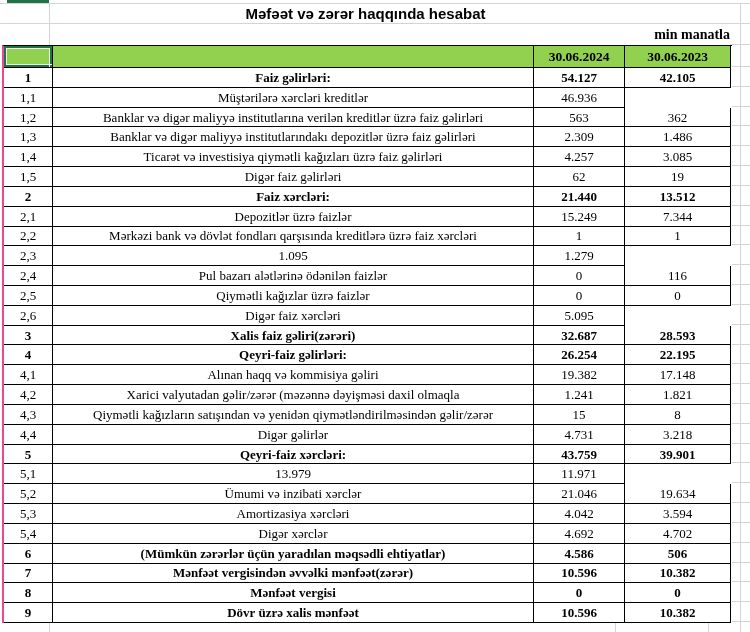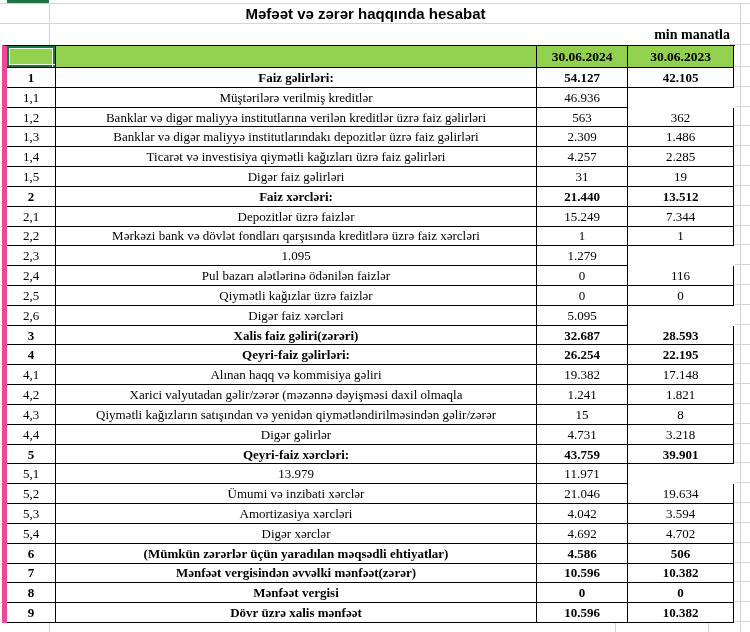"30.06.2024" #report-table { border-left: 5px solid #ec4899 -> 2px solid #ec4899 }
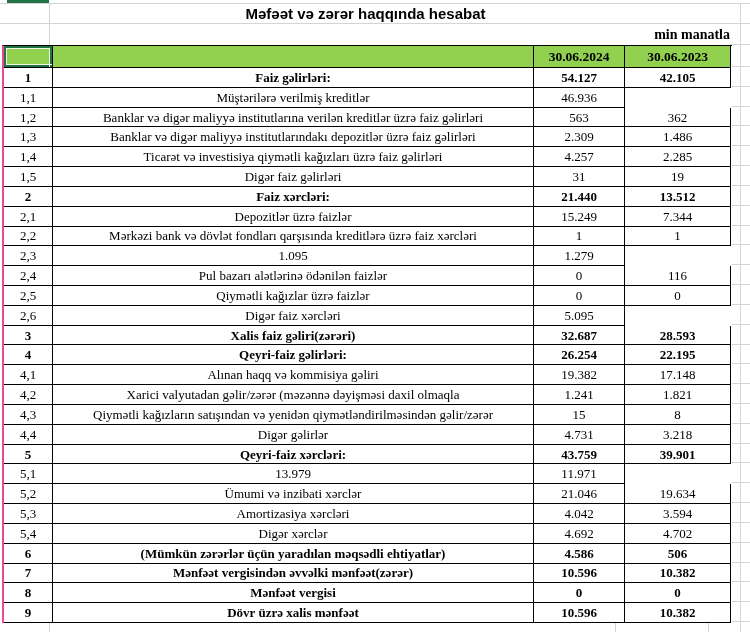"Müştərilərə verilmiş kreditlər" div.cell { text: verilmiş -> xərcləri }
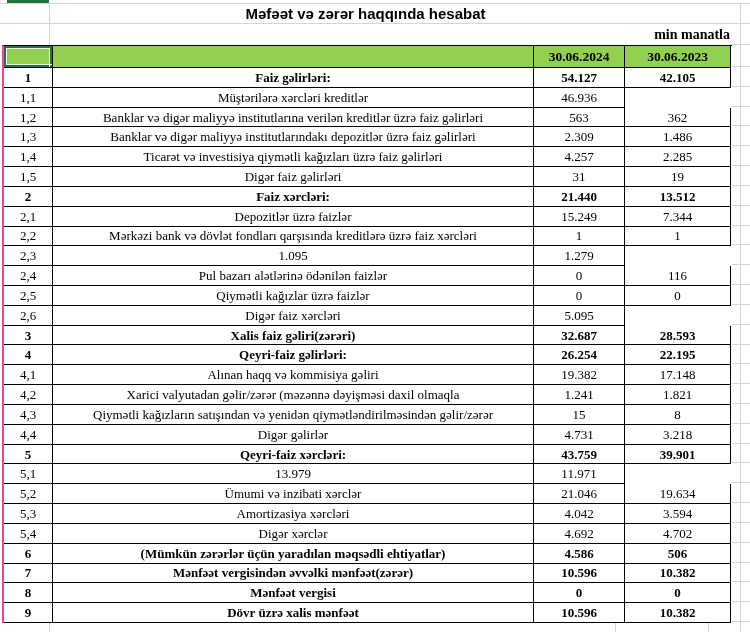"2.285" div.cell { text: 2.285 -> 3.085 }
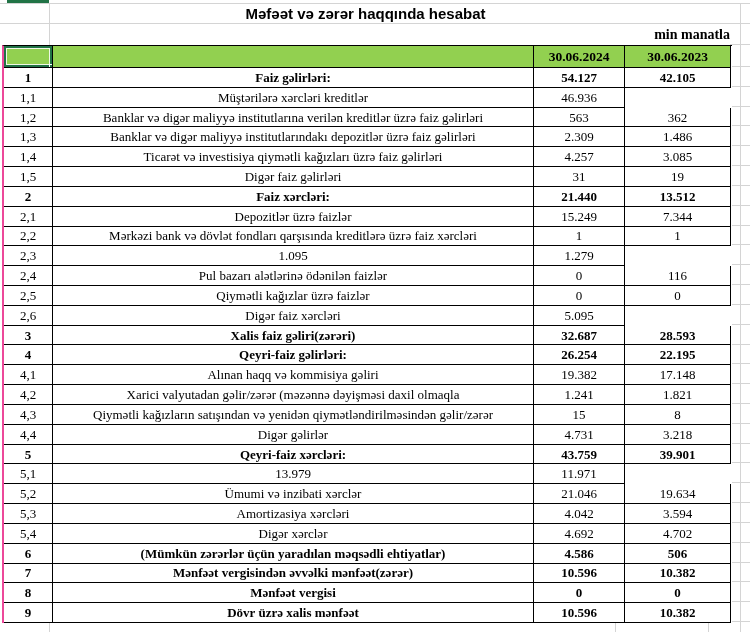"31" div.cell { text: 31 -> 62 }
